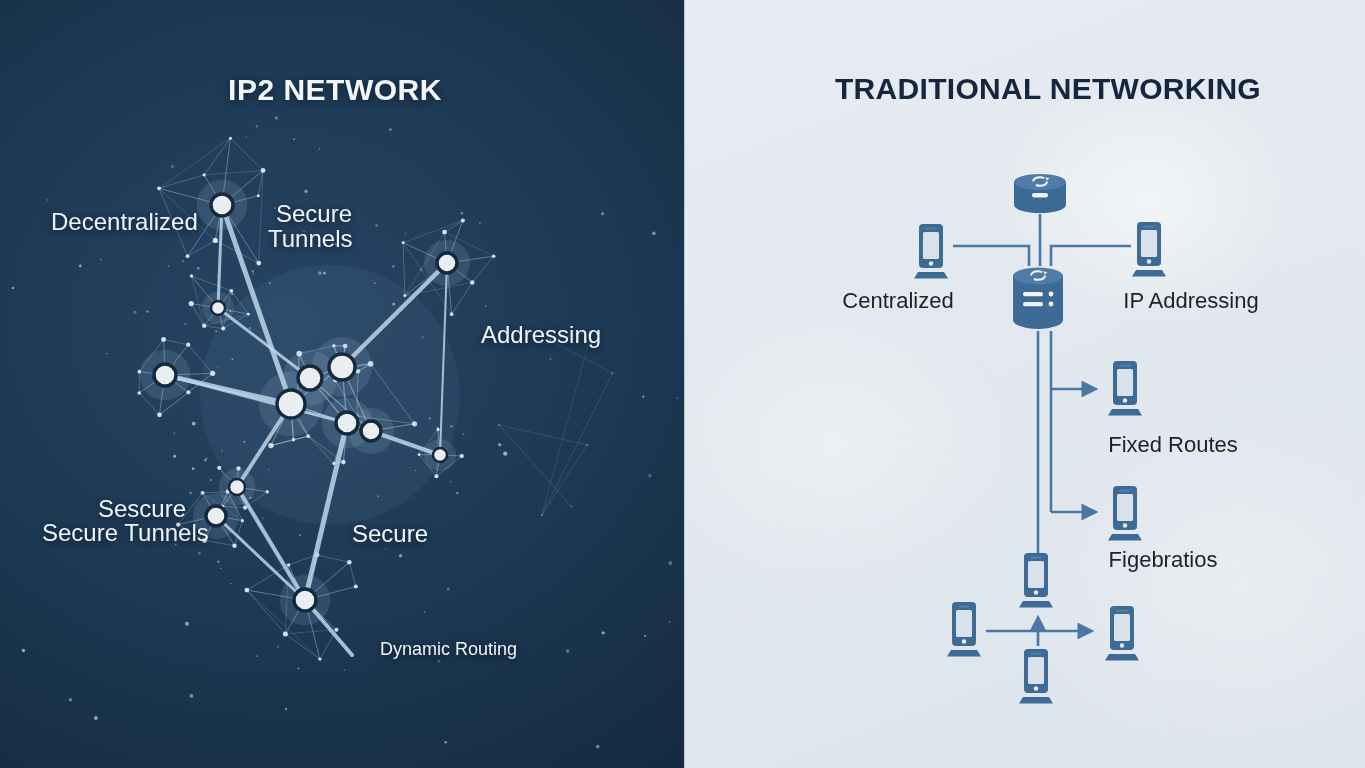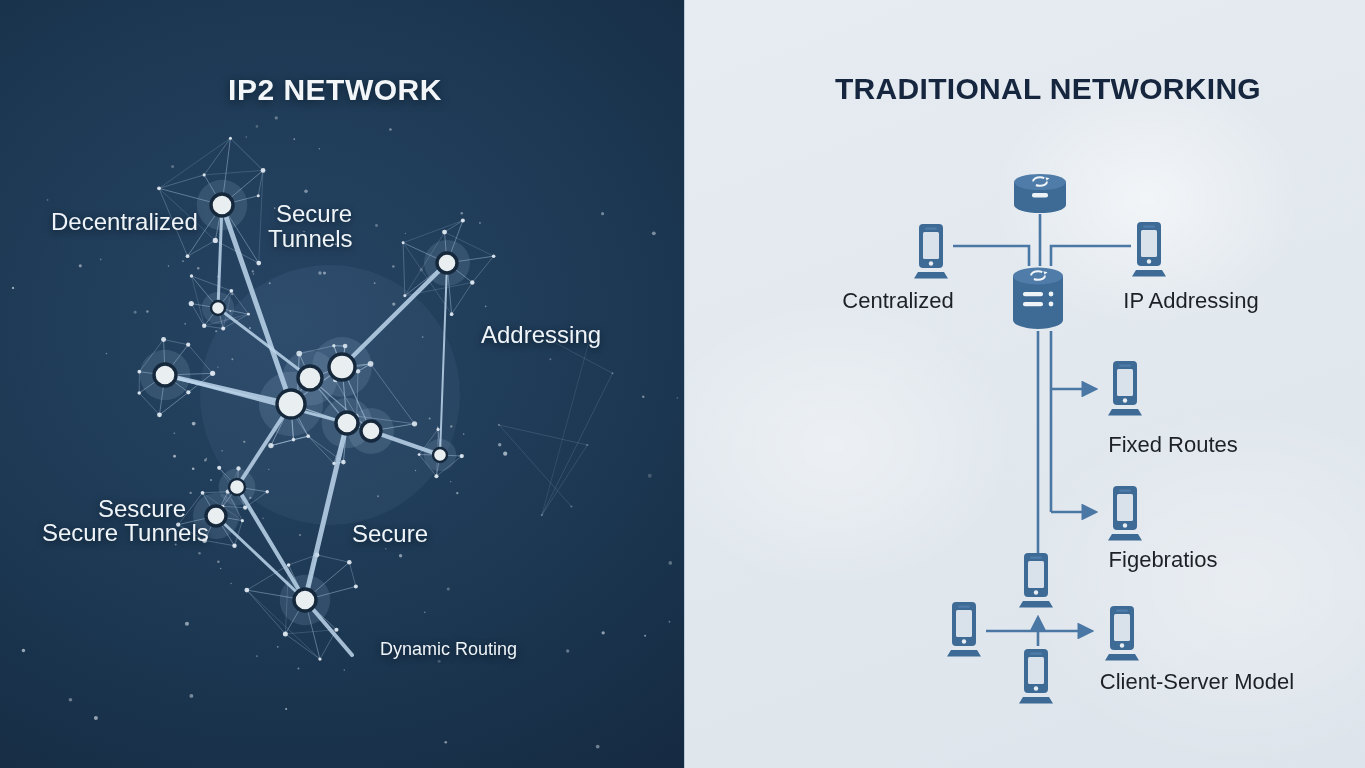"Client-Server Model" div.lbl-r { html: <div>Client-Server Model</div> -> none }
